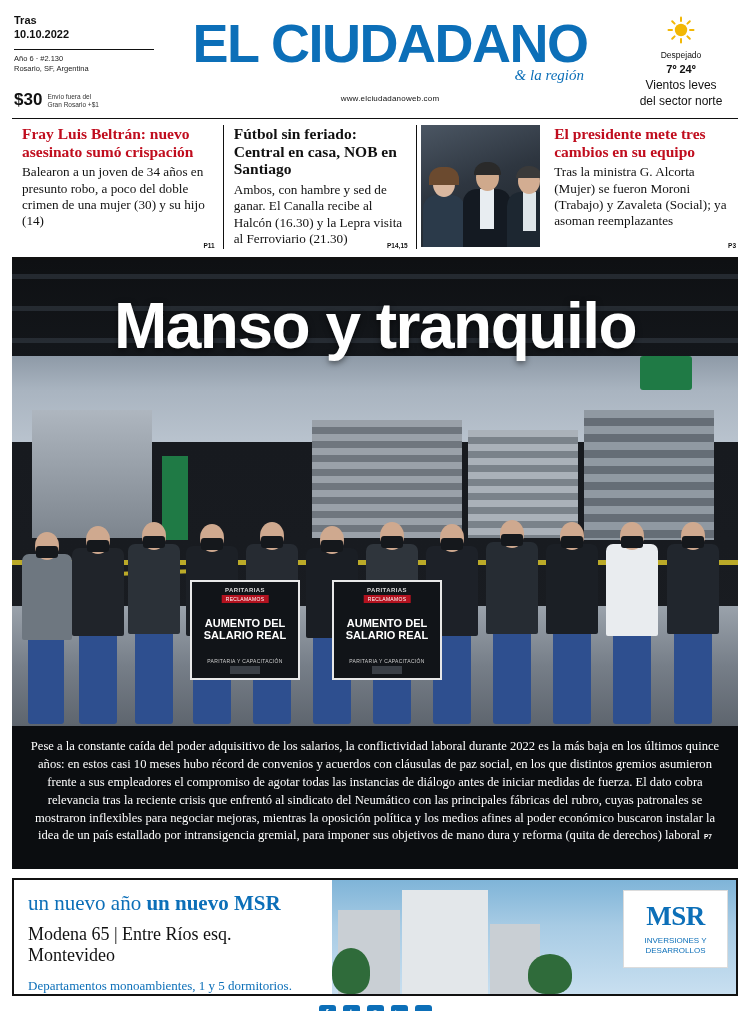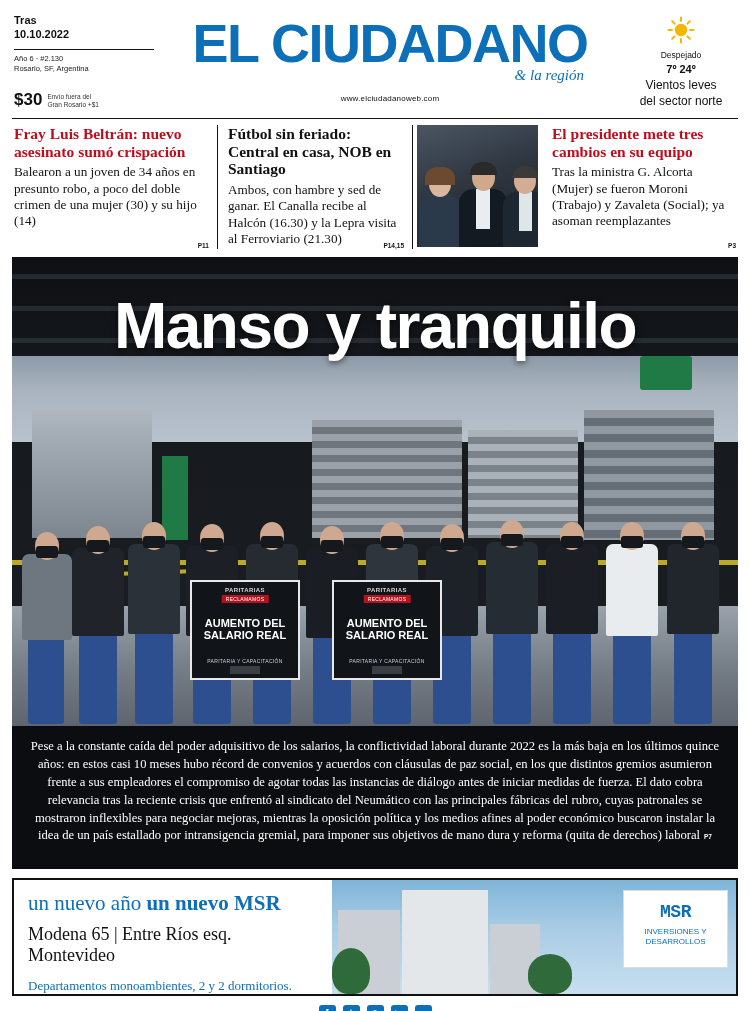"Fray Luis Beltrán: nuevo asesinato" .teasers { padding: 6px 12px 8px 12px -> 6px 12px 8px 20px }
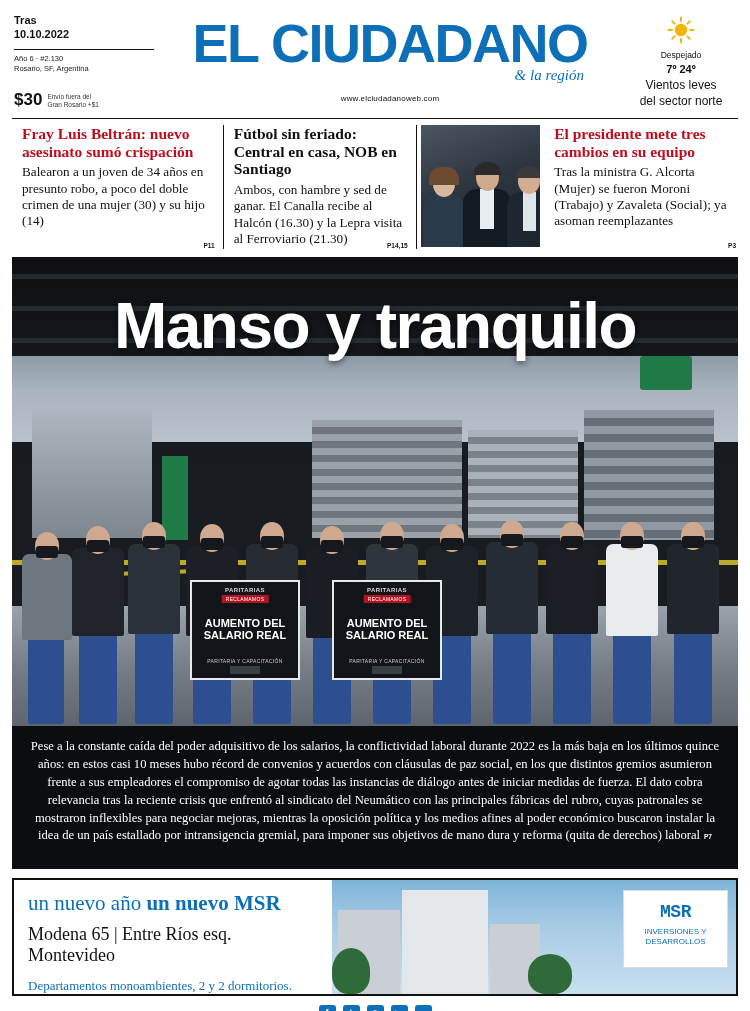"MSR" .ad-logo-msr { font-family: Liberation Mono, monospace -> Liberation Serif, serif; font-size: 18px -> 27px }
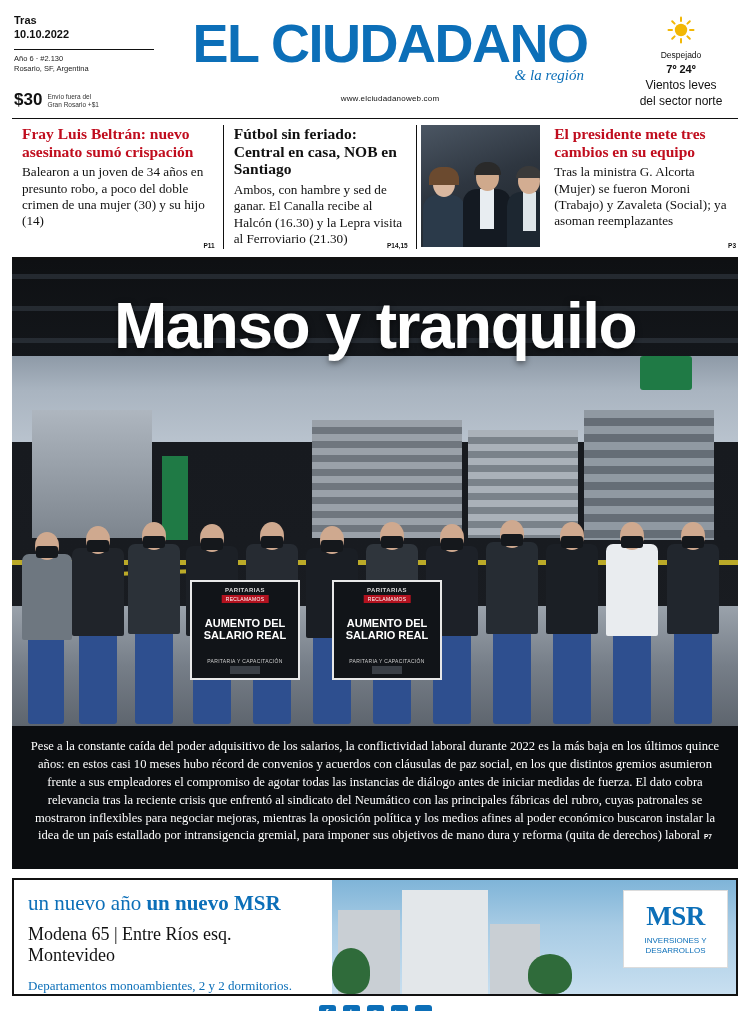"Departamentos monoambientes, 2 y 2" div.ad-l3 { text: 2 y 2 -> 1 y 5 }
